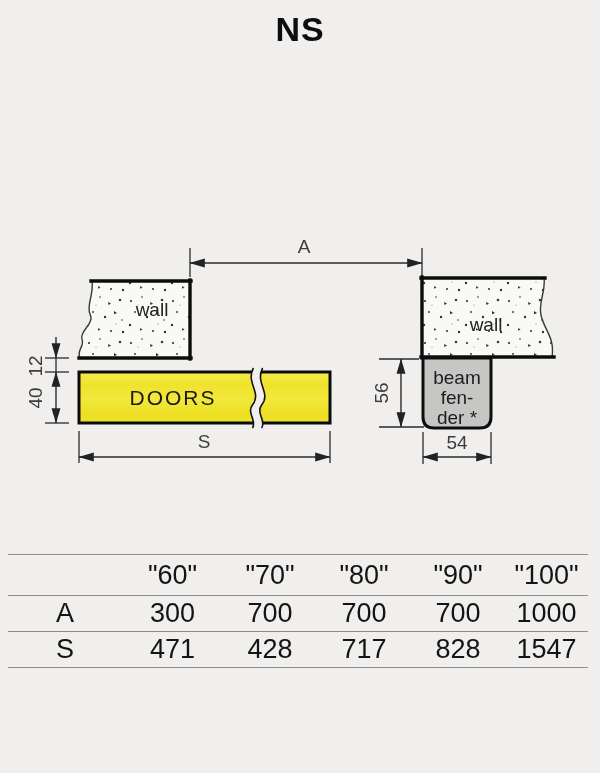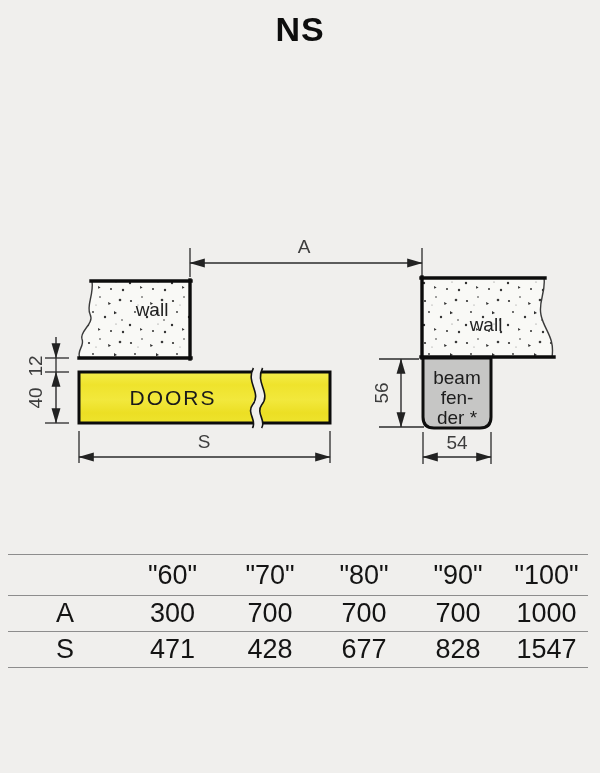"677" td { text: 677 -> 717 }
